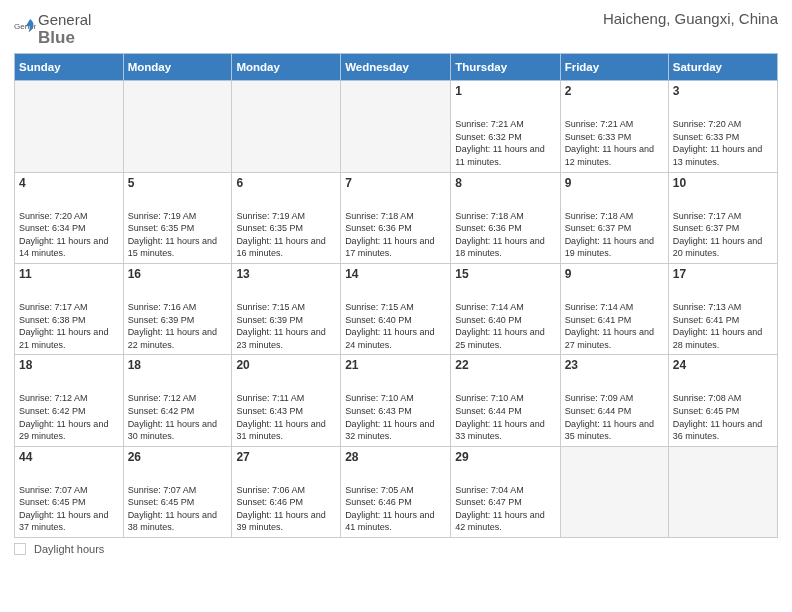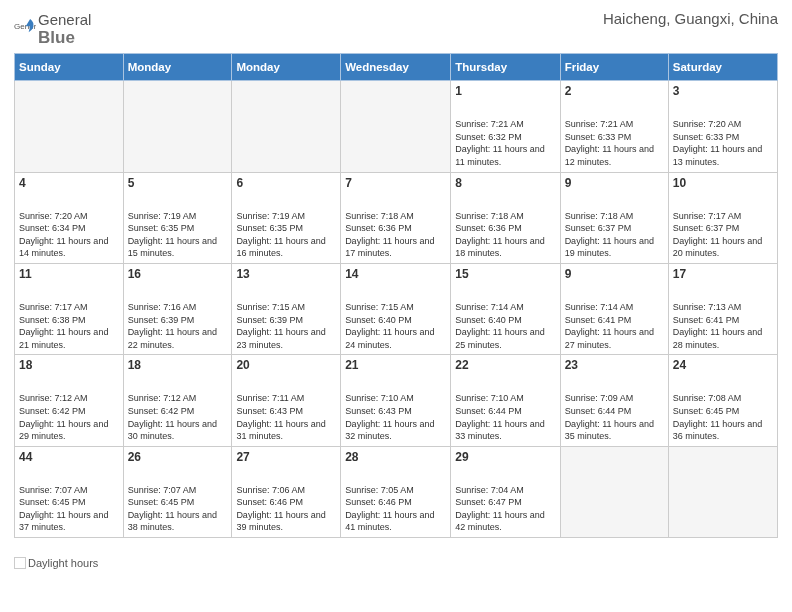"Daylight hours" .footer { gap: 2px -> 8px; margin-top: 19px -> 5px }
